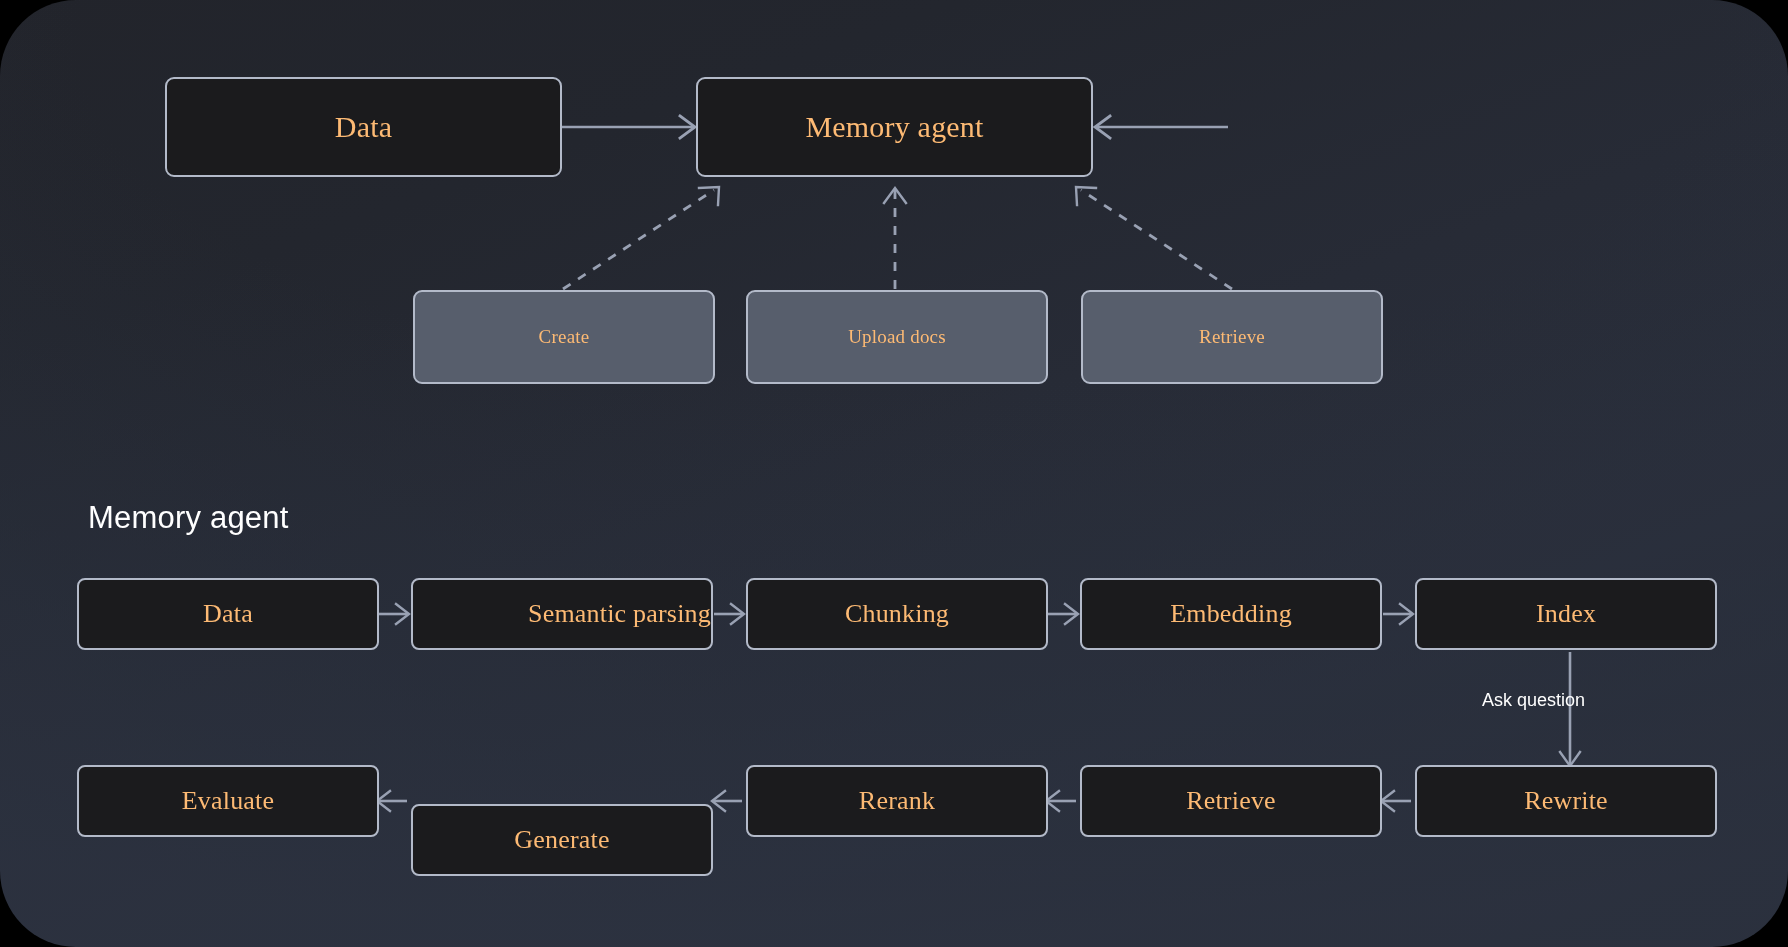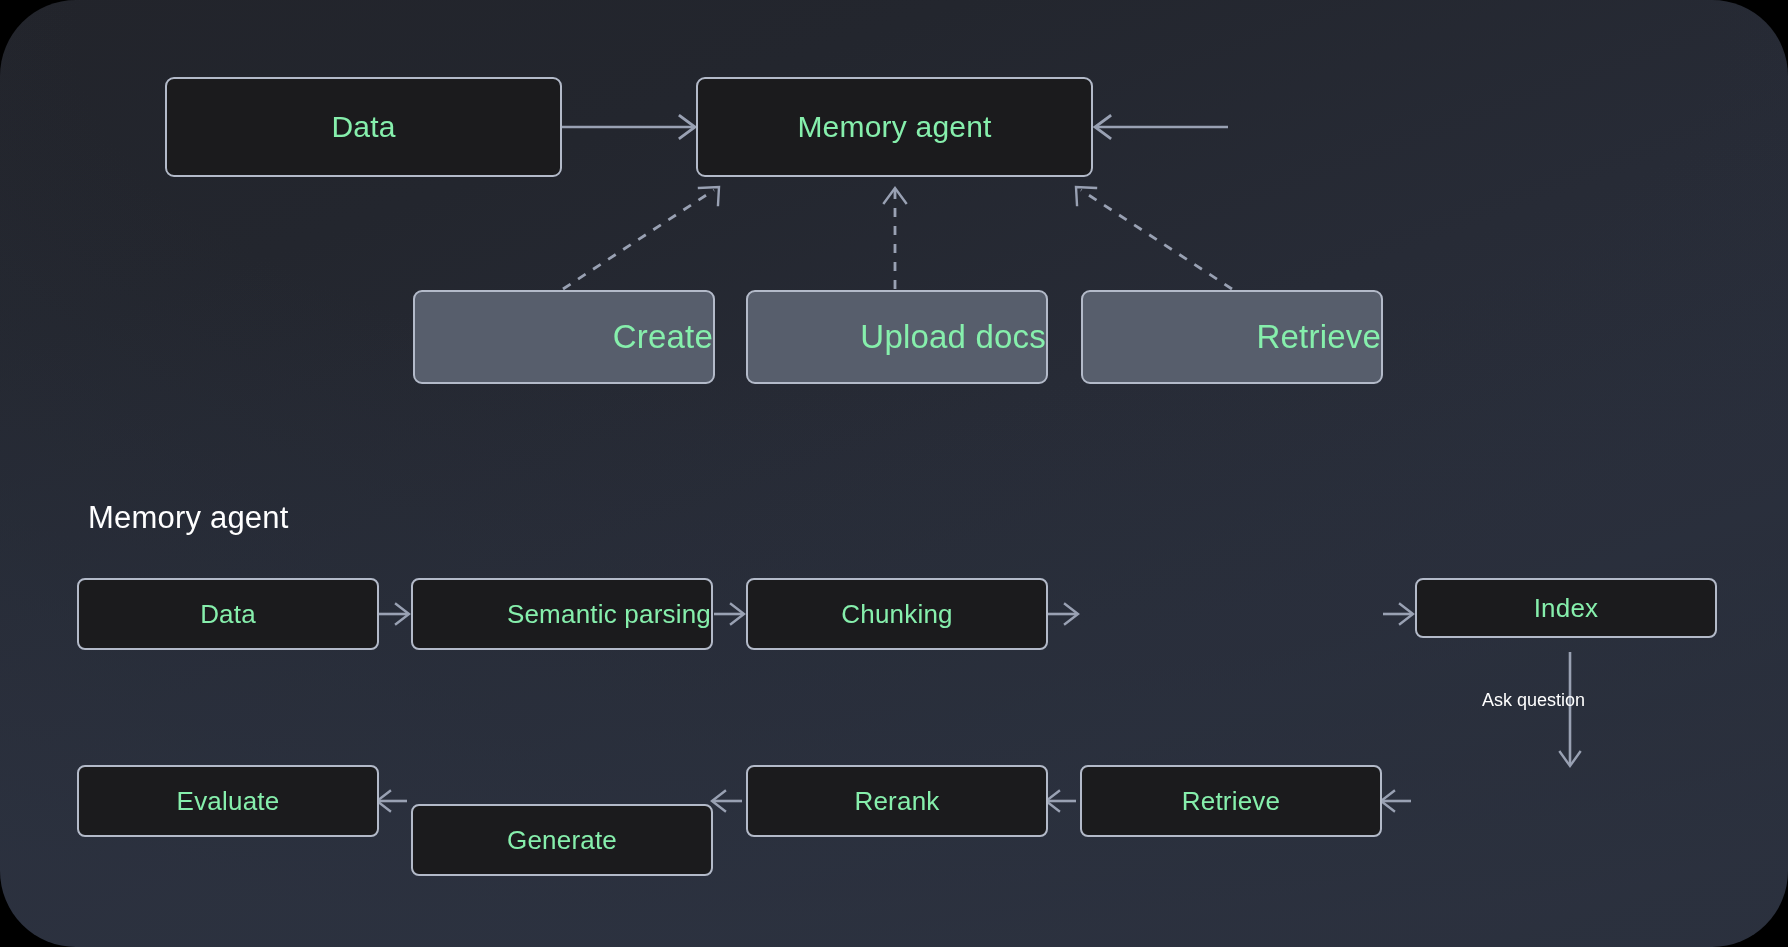"Data" .node { color: #86efac -> #fdba74; font-family: none -> Liberation Serif, serif }
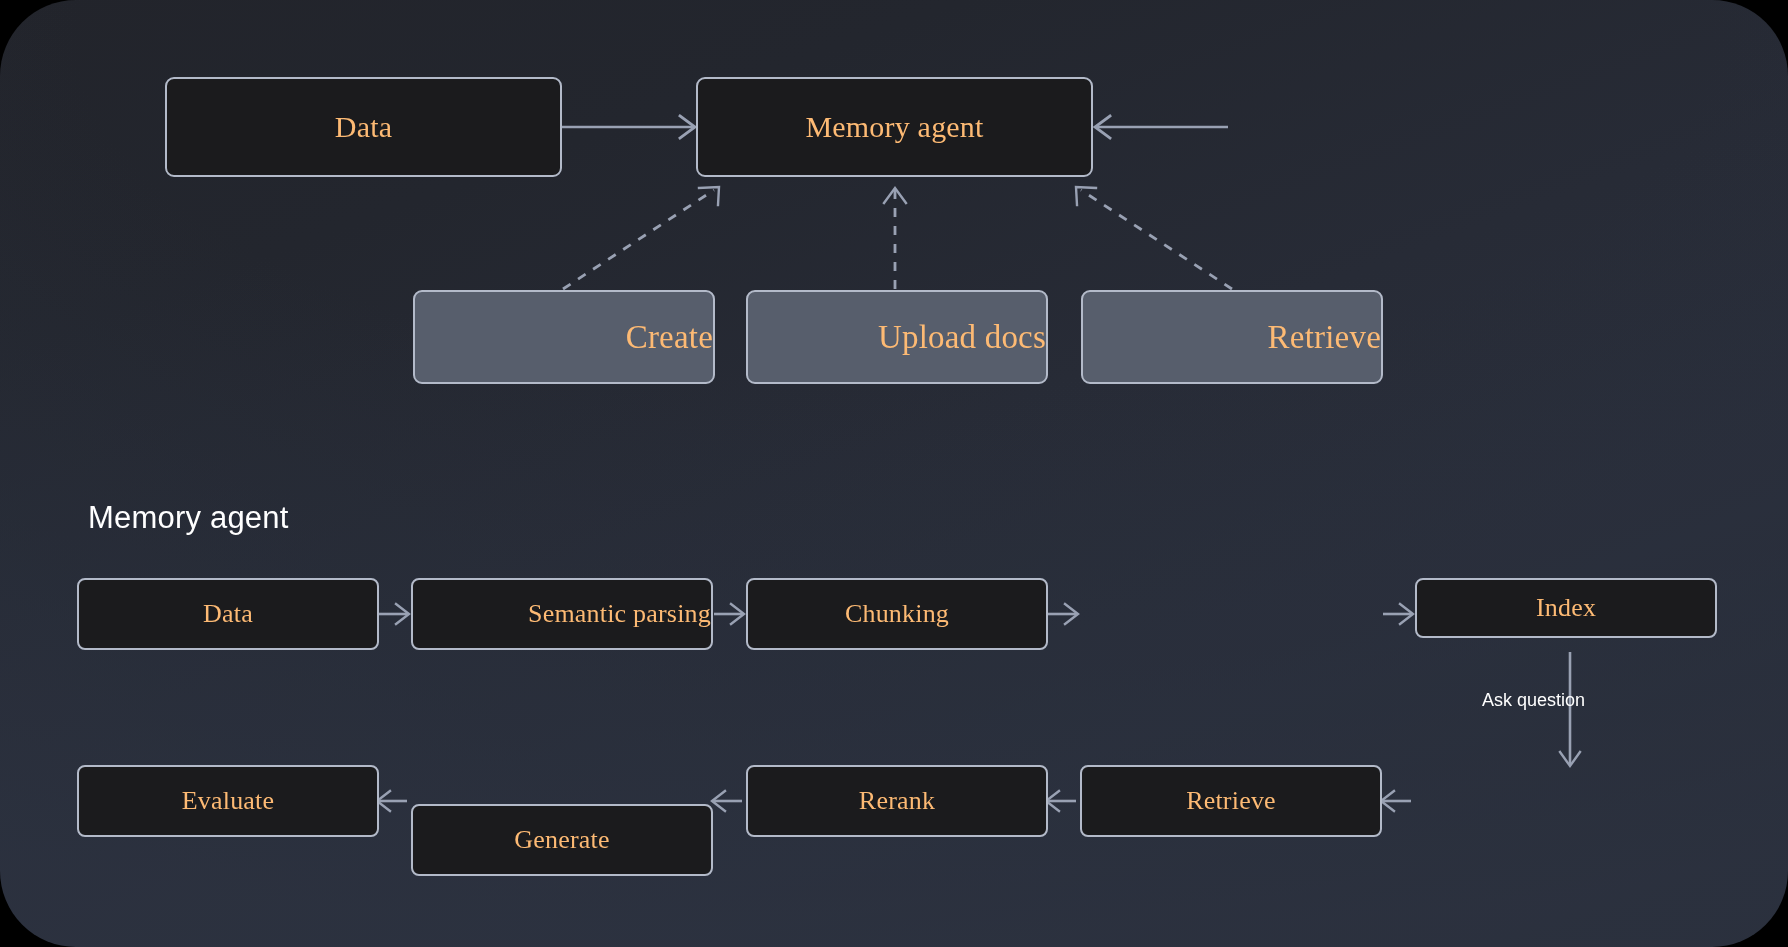"Create" .node.mid { font-size: 33px -> 19px; justify-content: flex-end -> none }
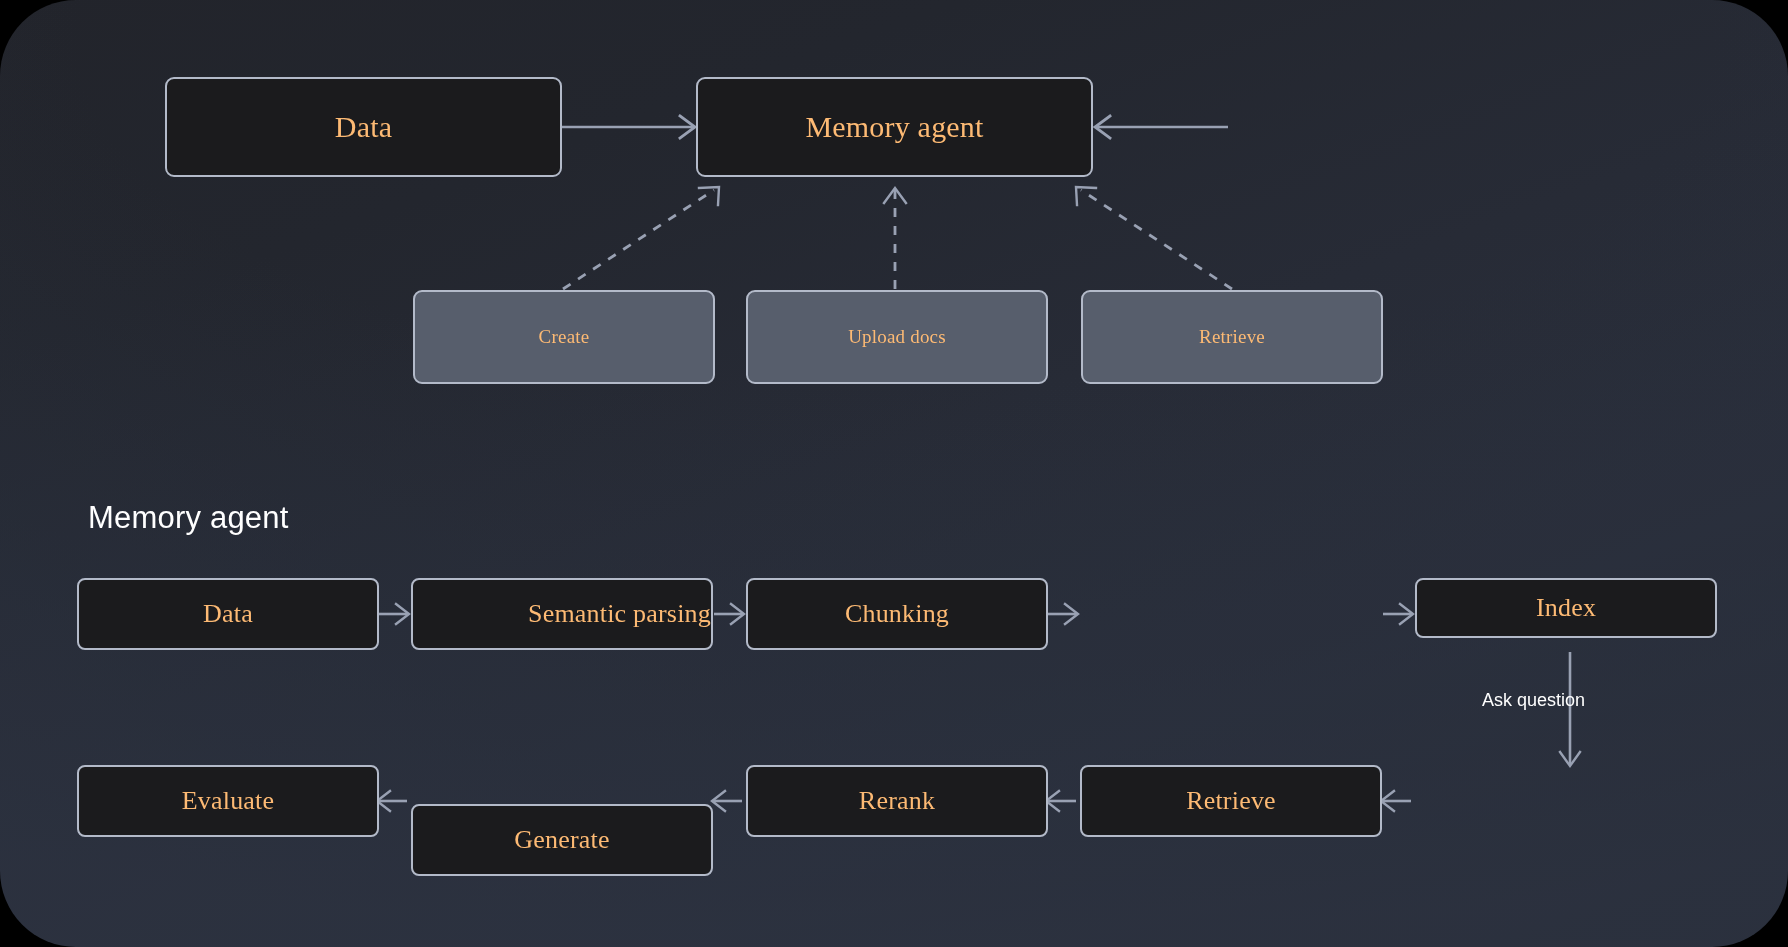"Embedding" div.node { html: none -> <div> <span>Embedding</span> </div> }
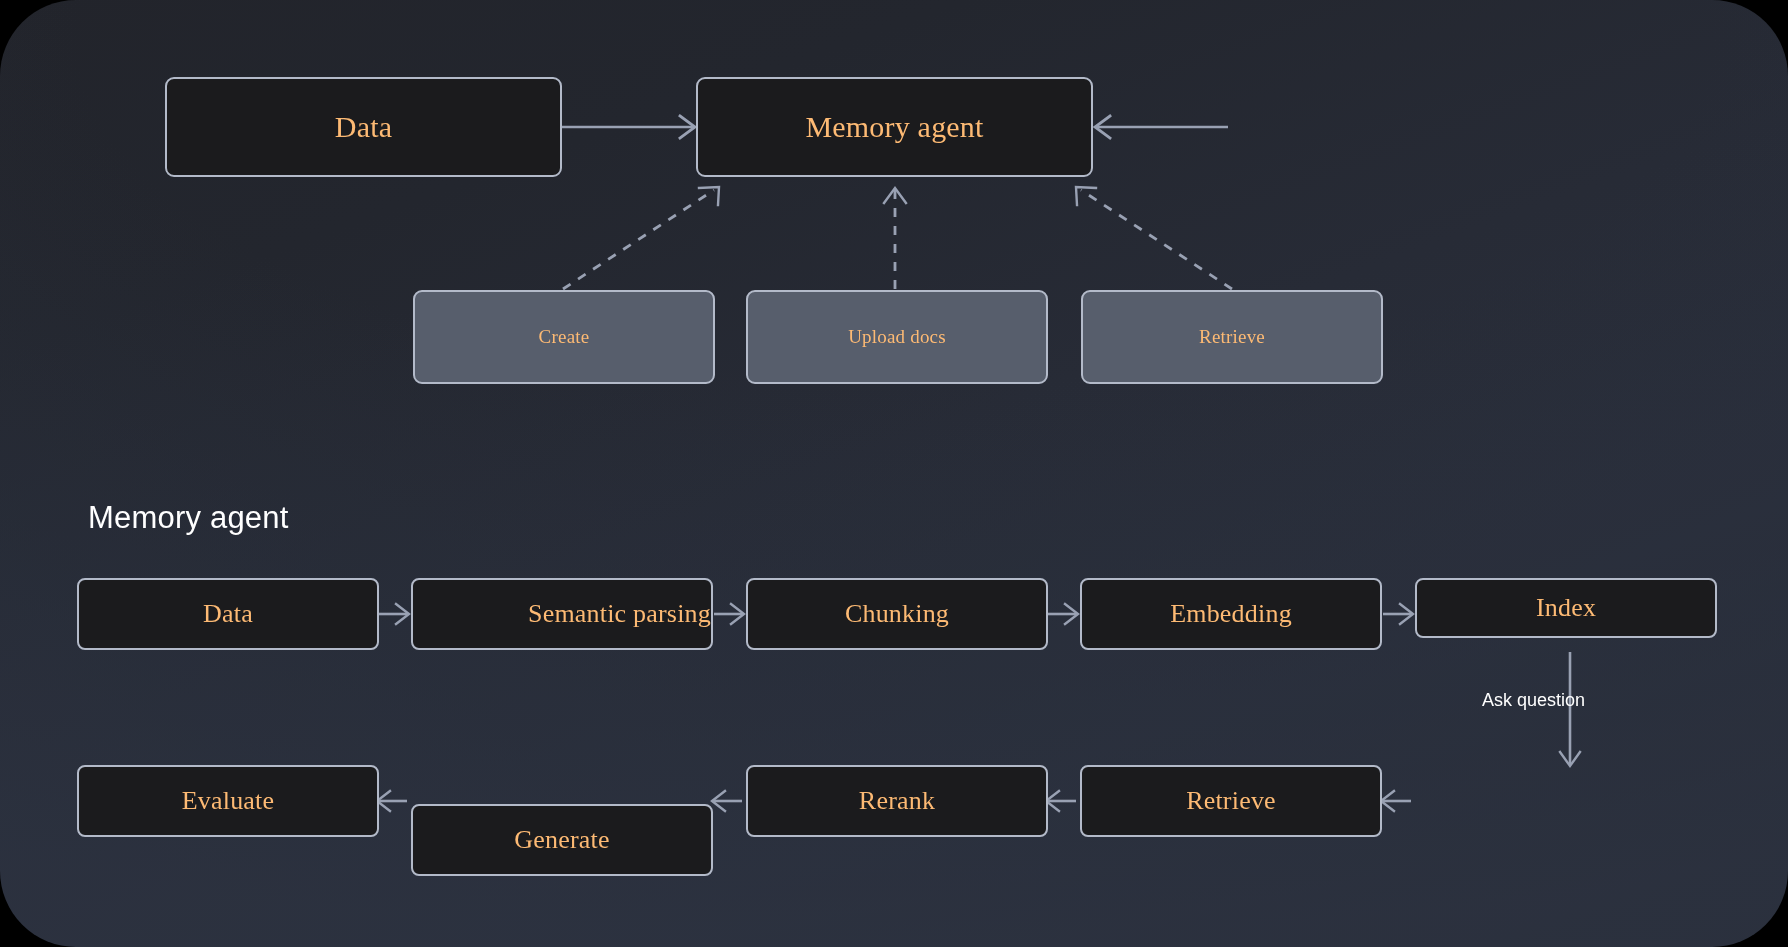"Index" div.node { height: 60px -> 72px }
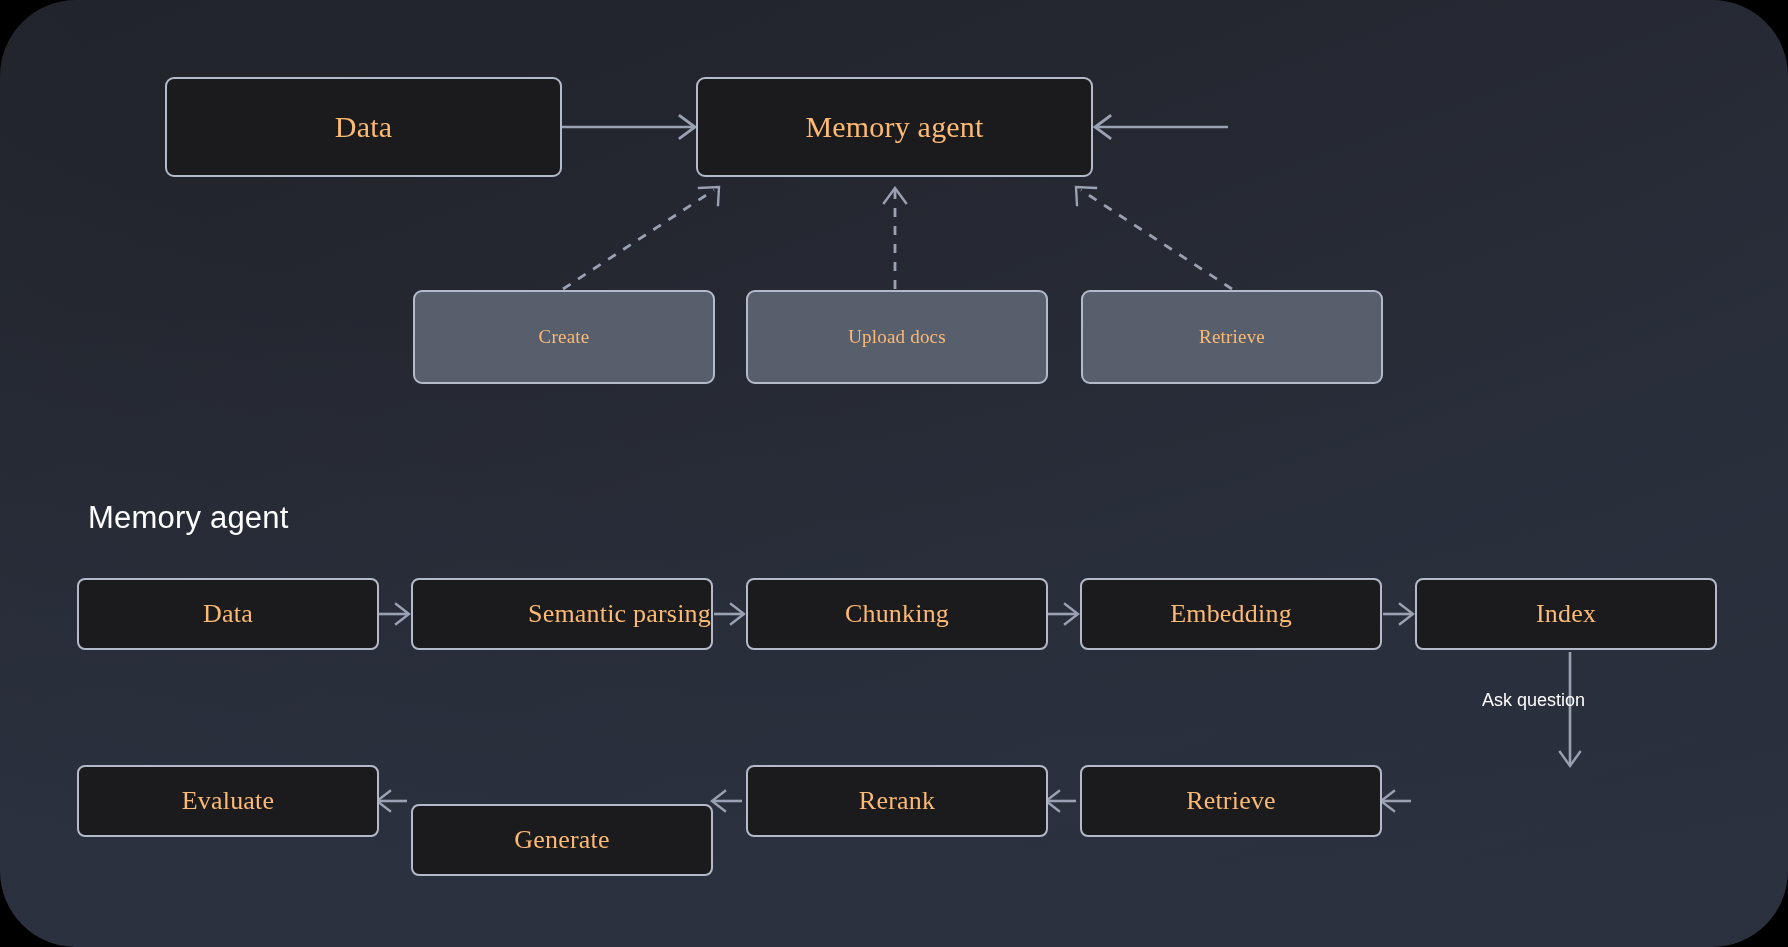"Rewrite" div.node { html: none -> <div> <span>Rewrite</span> </div> }
